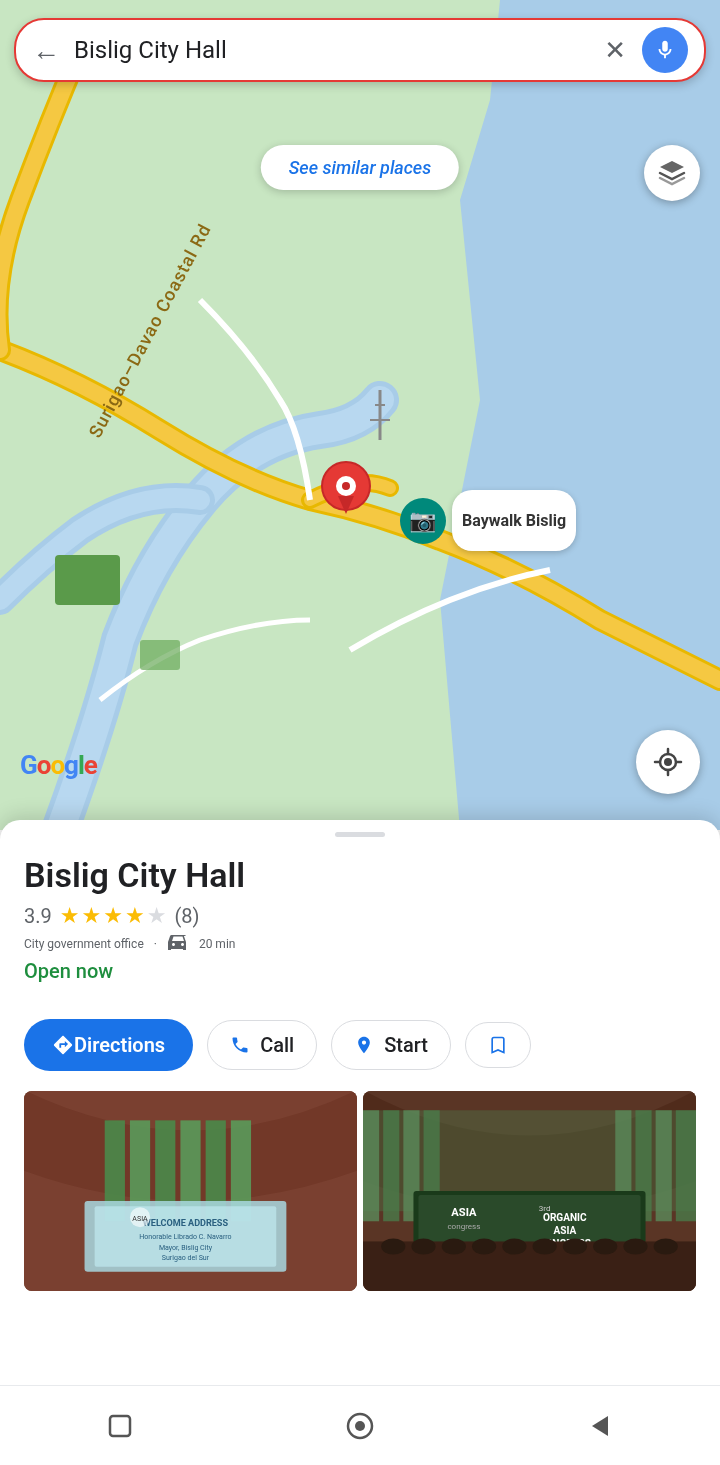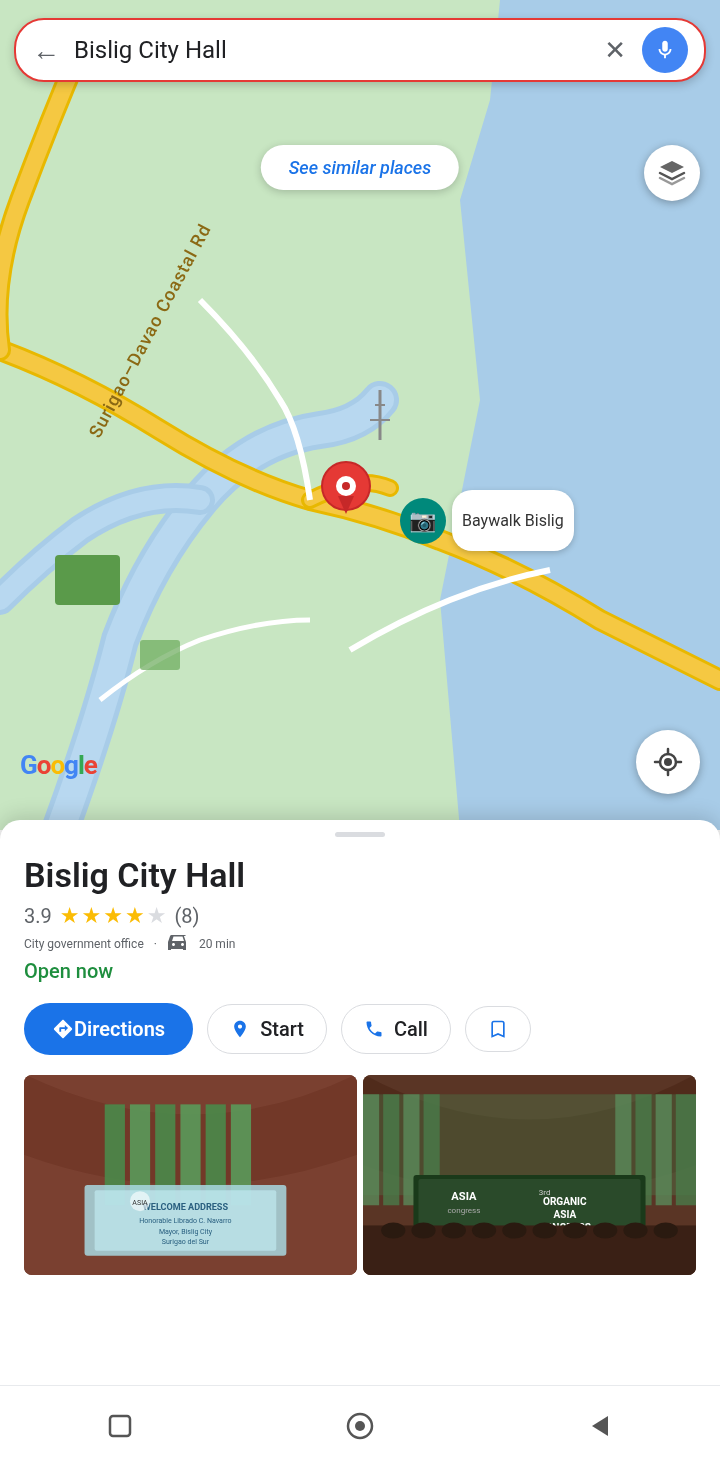"Baywalk Bislig" .baywalk-label { font-weight: 400 -> 700 }
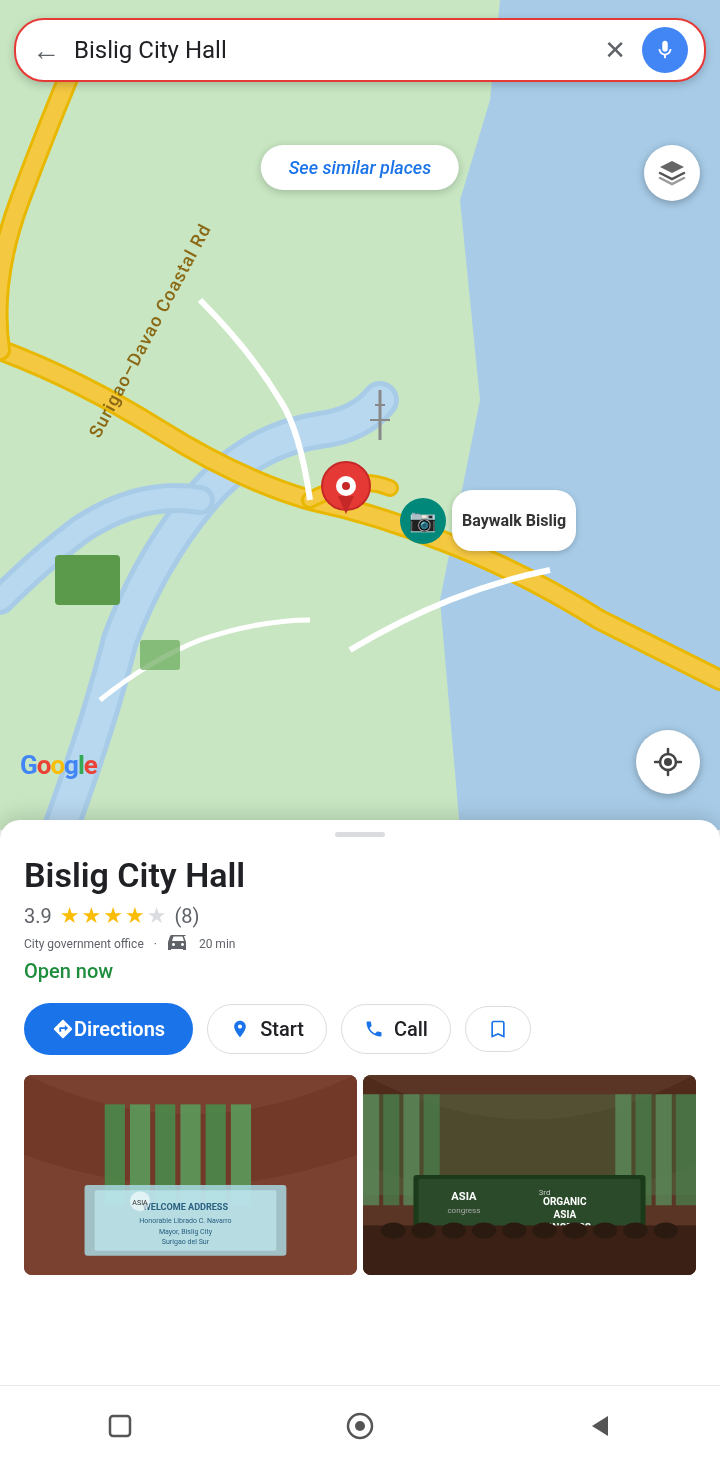"Open now" .open-status { margin-bottom: 20px -> 36px }
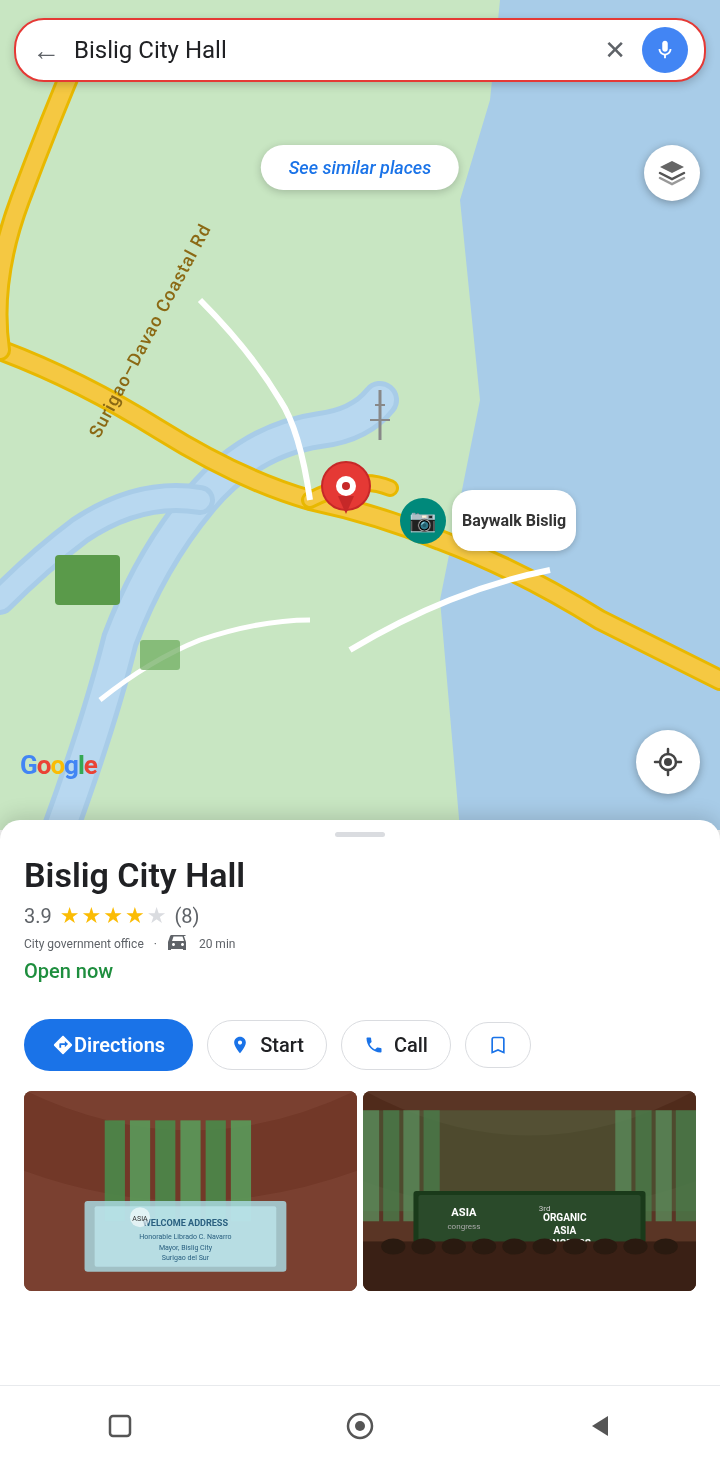"Start" div.btn-outline { order: before "Call" -> after "Call" }
